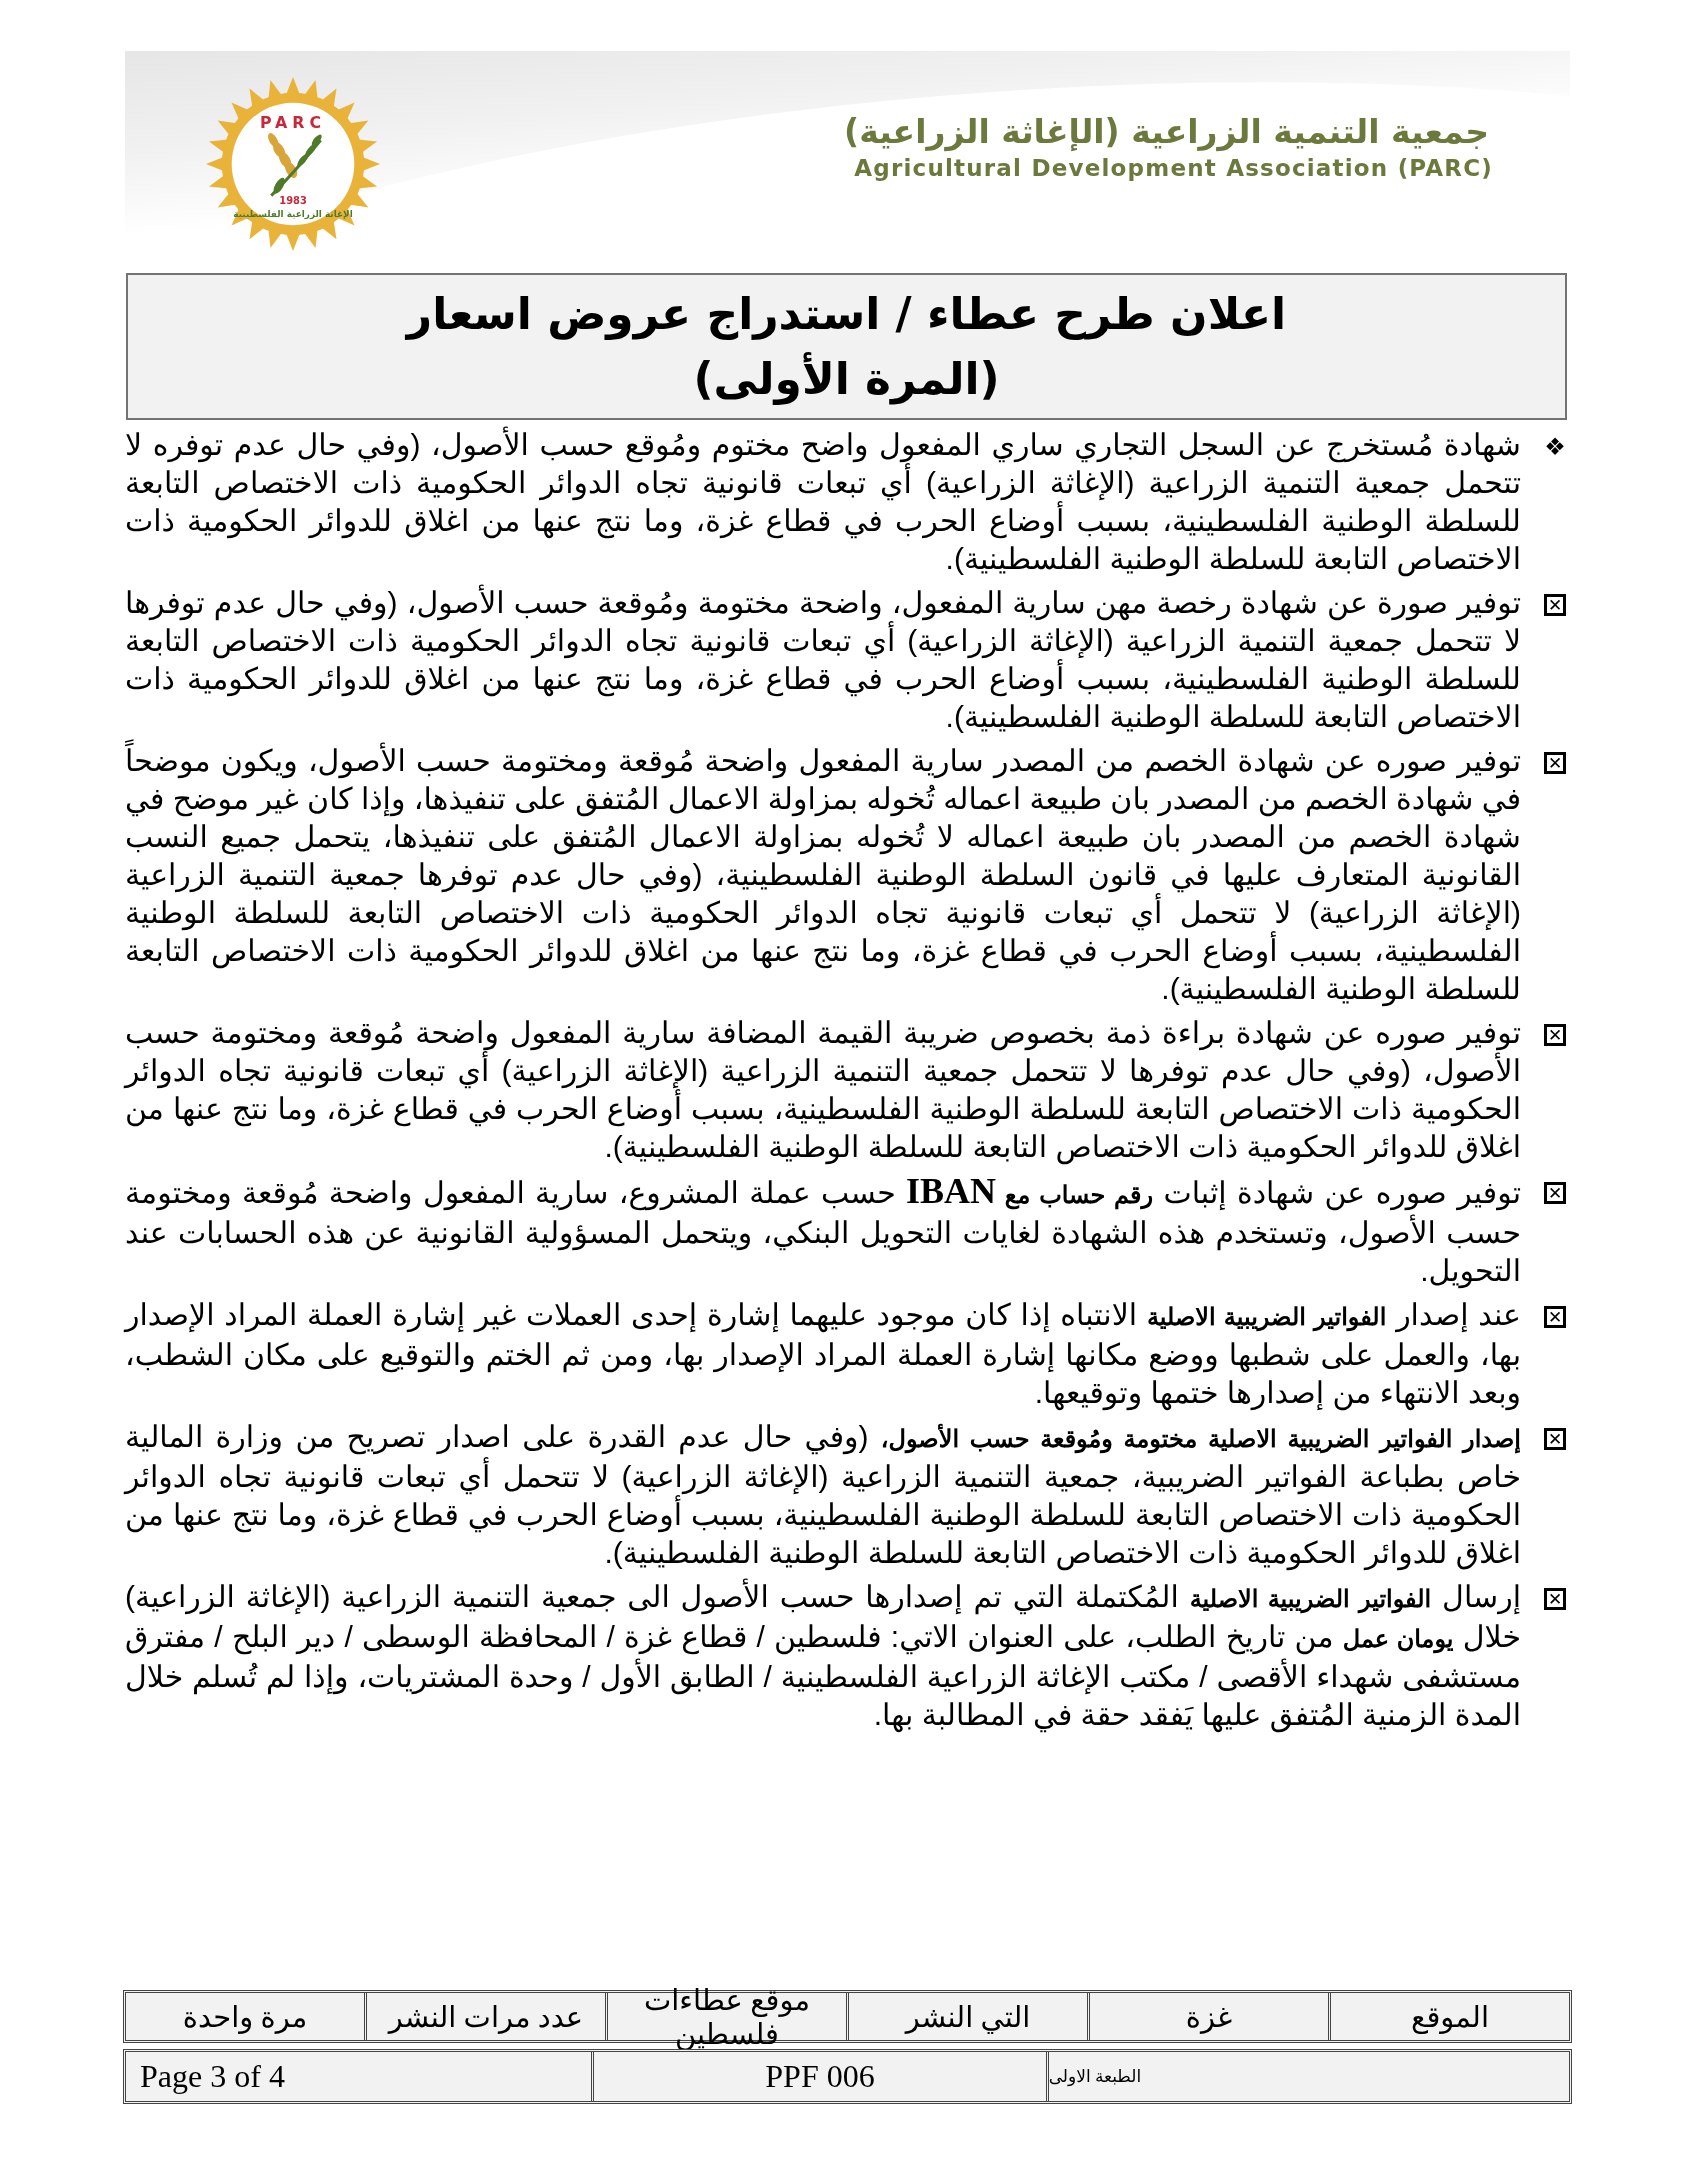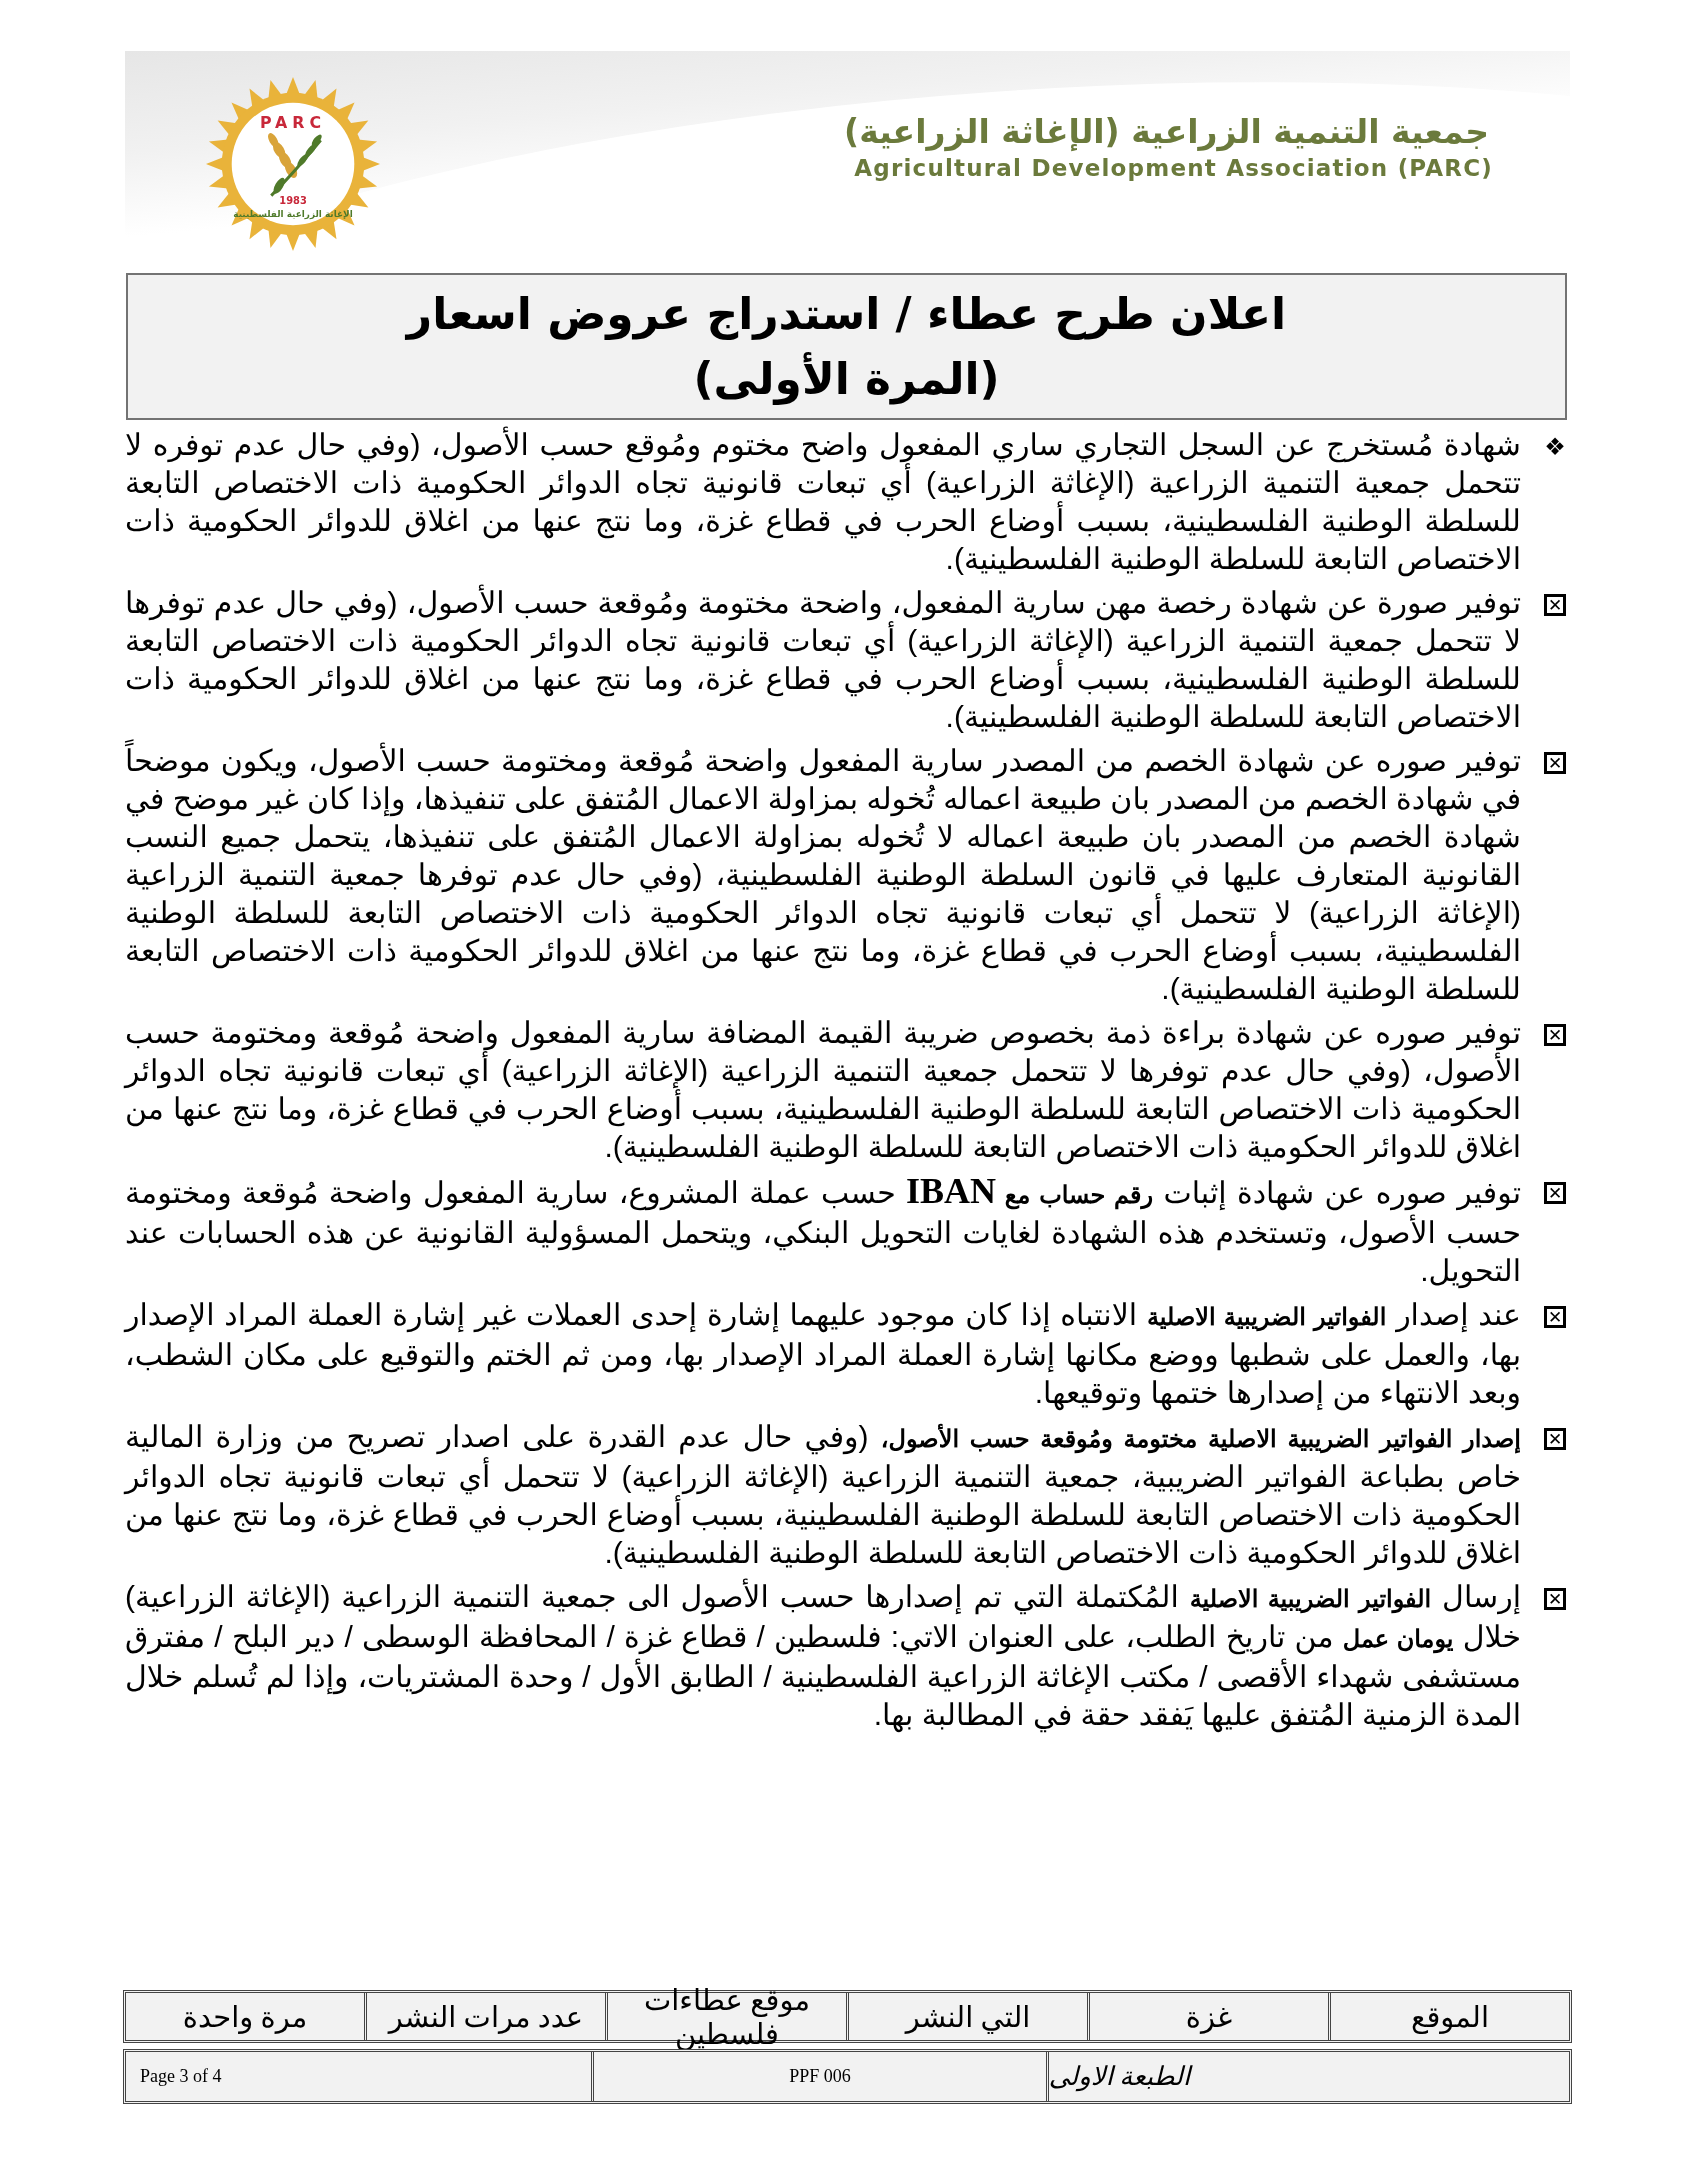"Page 3 of 4" .ft2 .cell { font-size: 18px -> 32px }
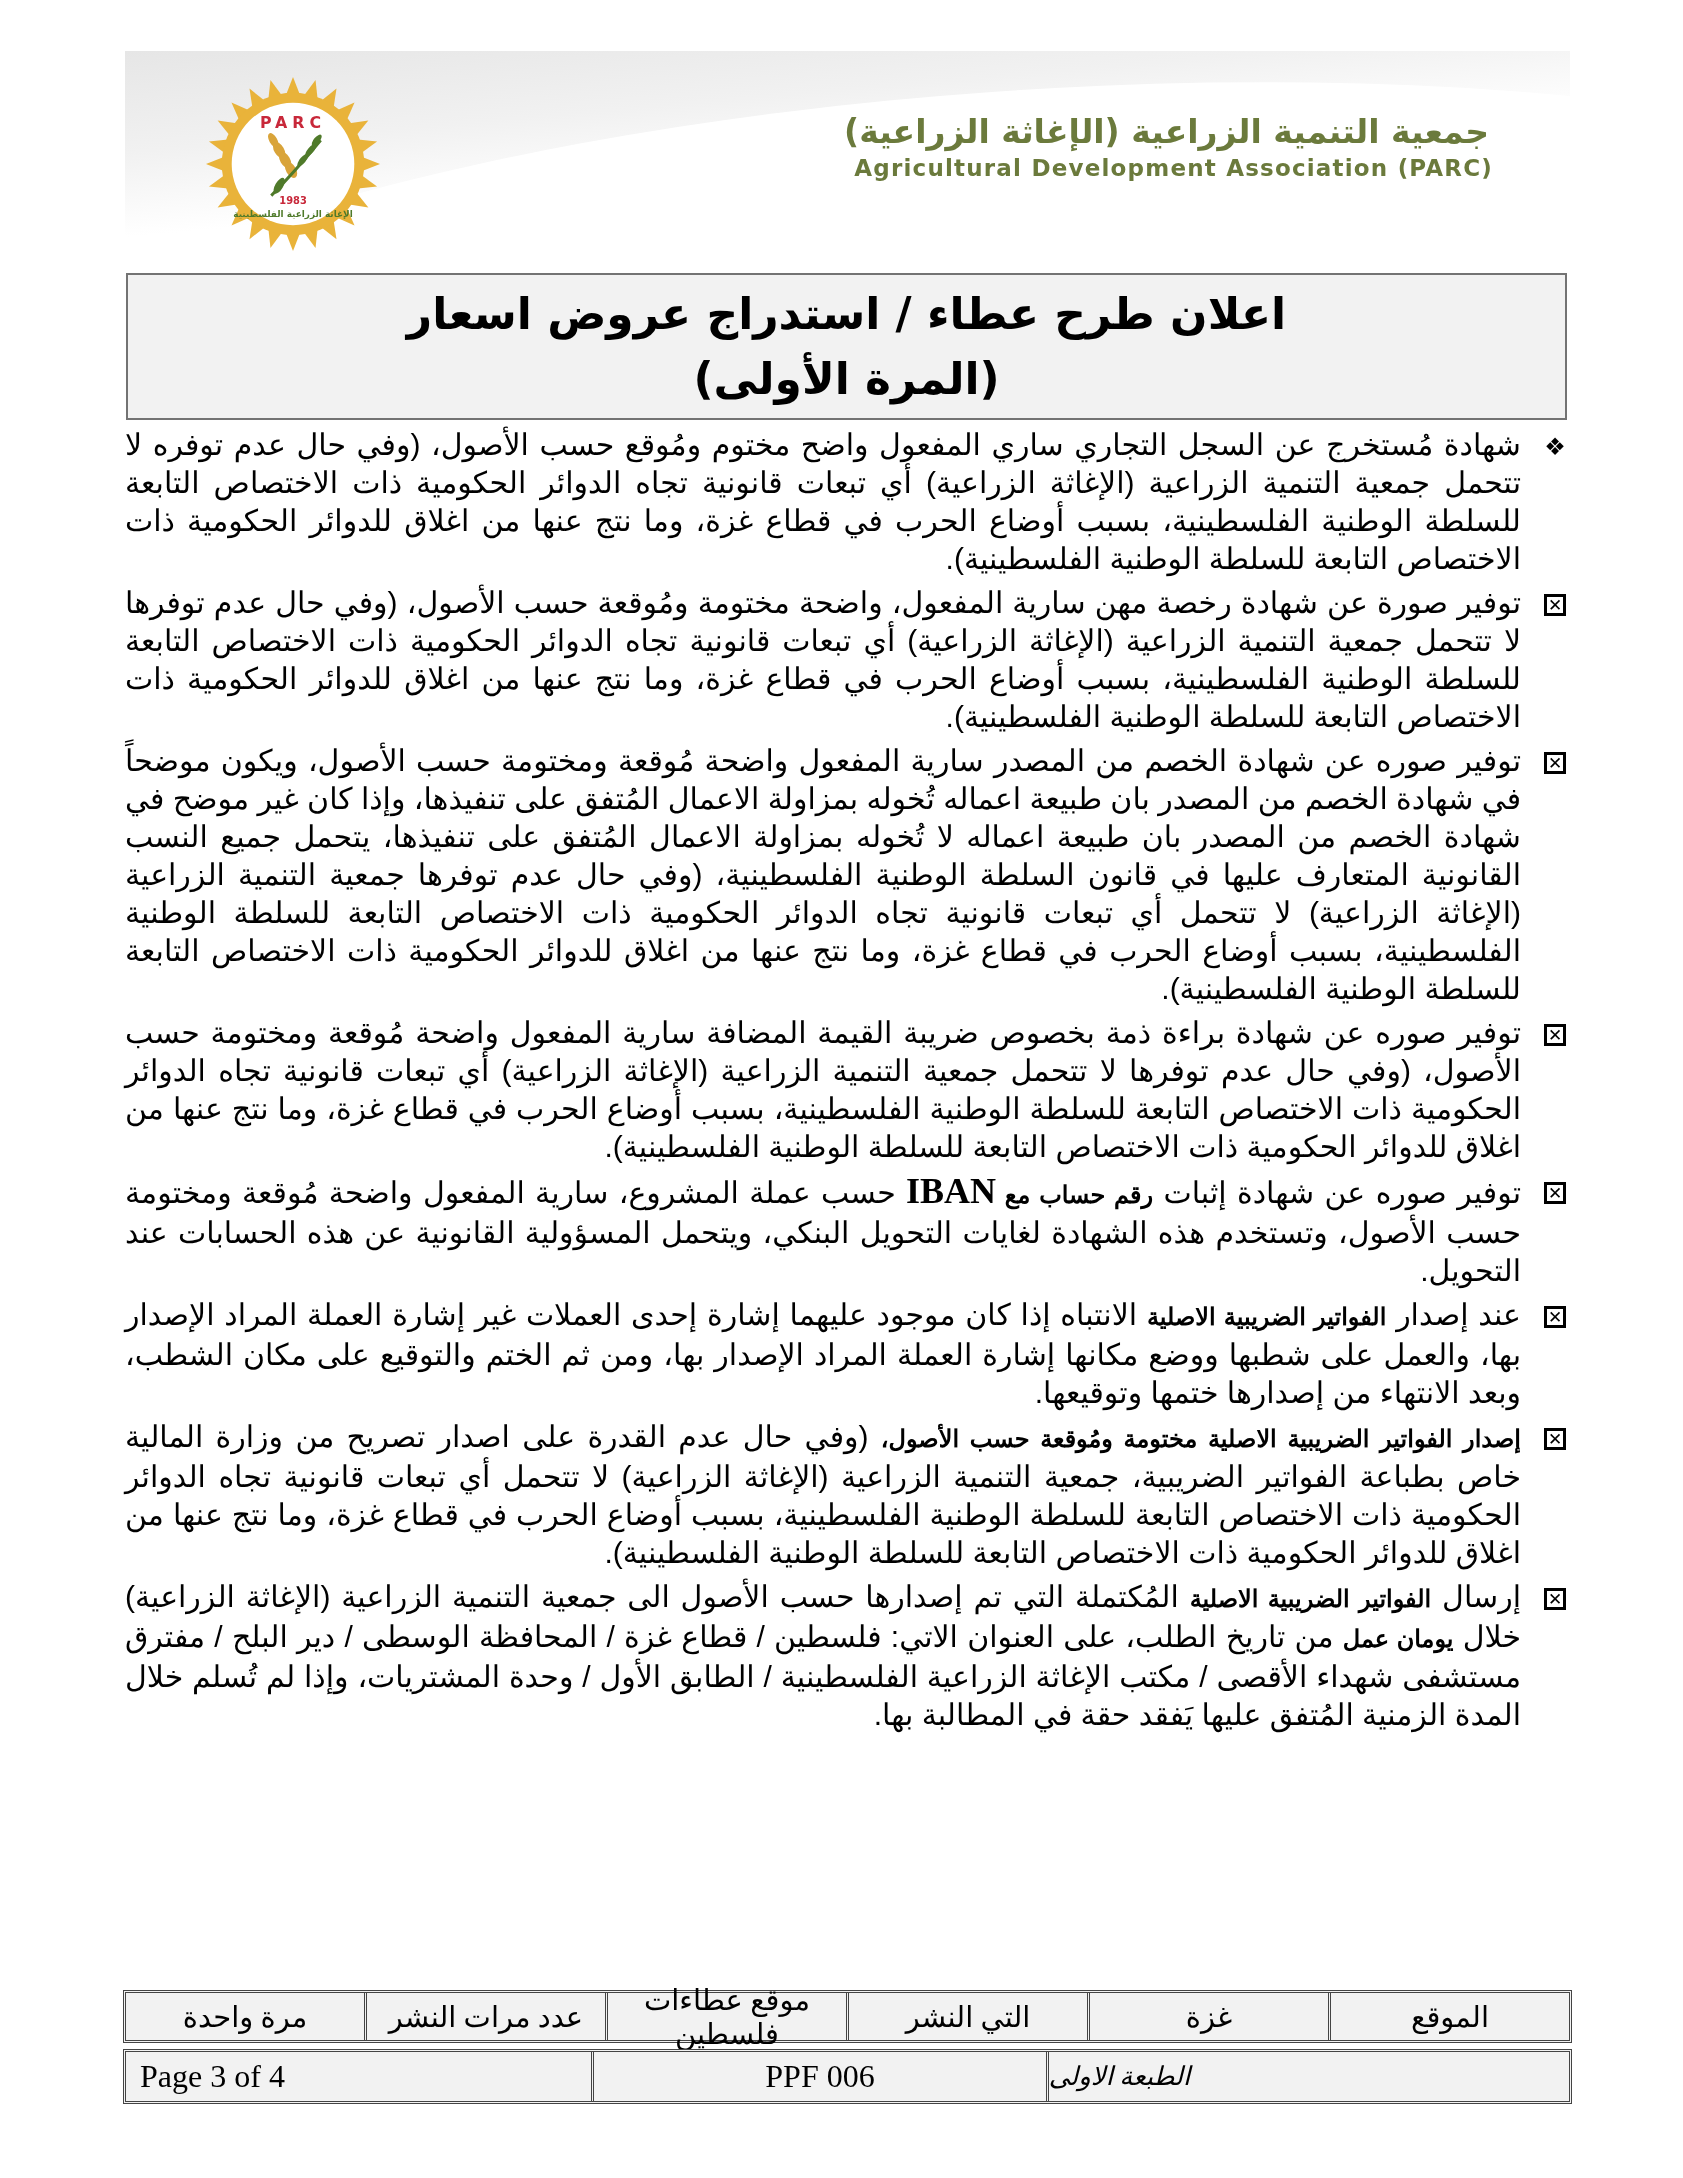"الطبعة الاولى" .ft2 .cell.right { font-size: 26px -> 17px; font-style: italic -> none }
